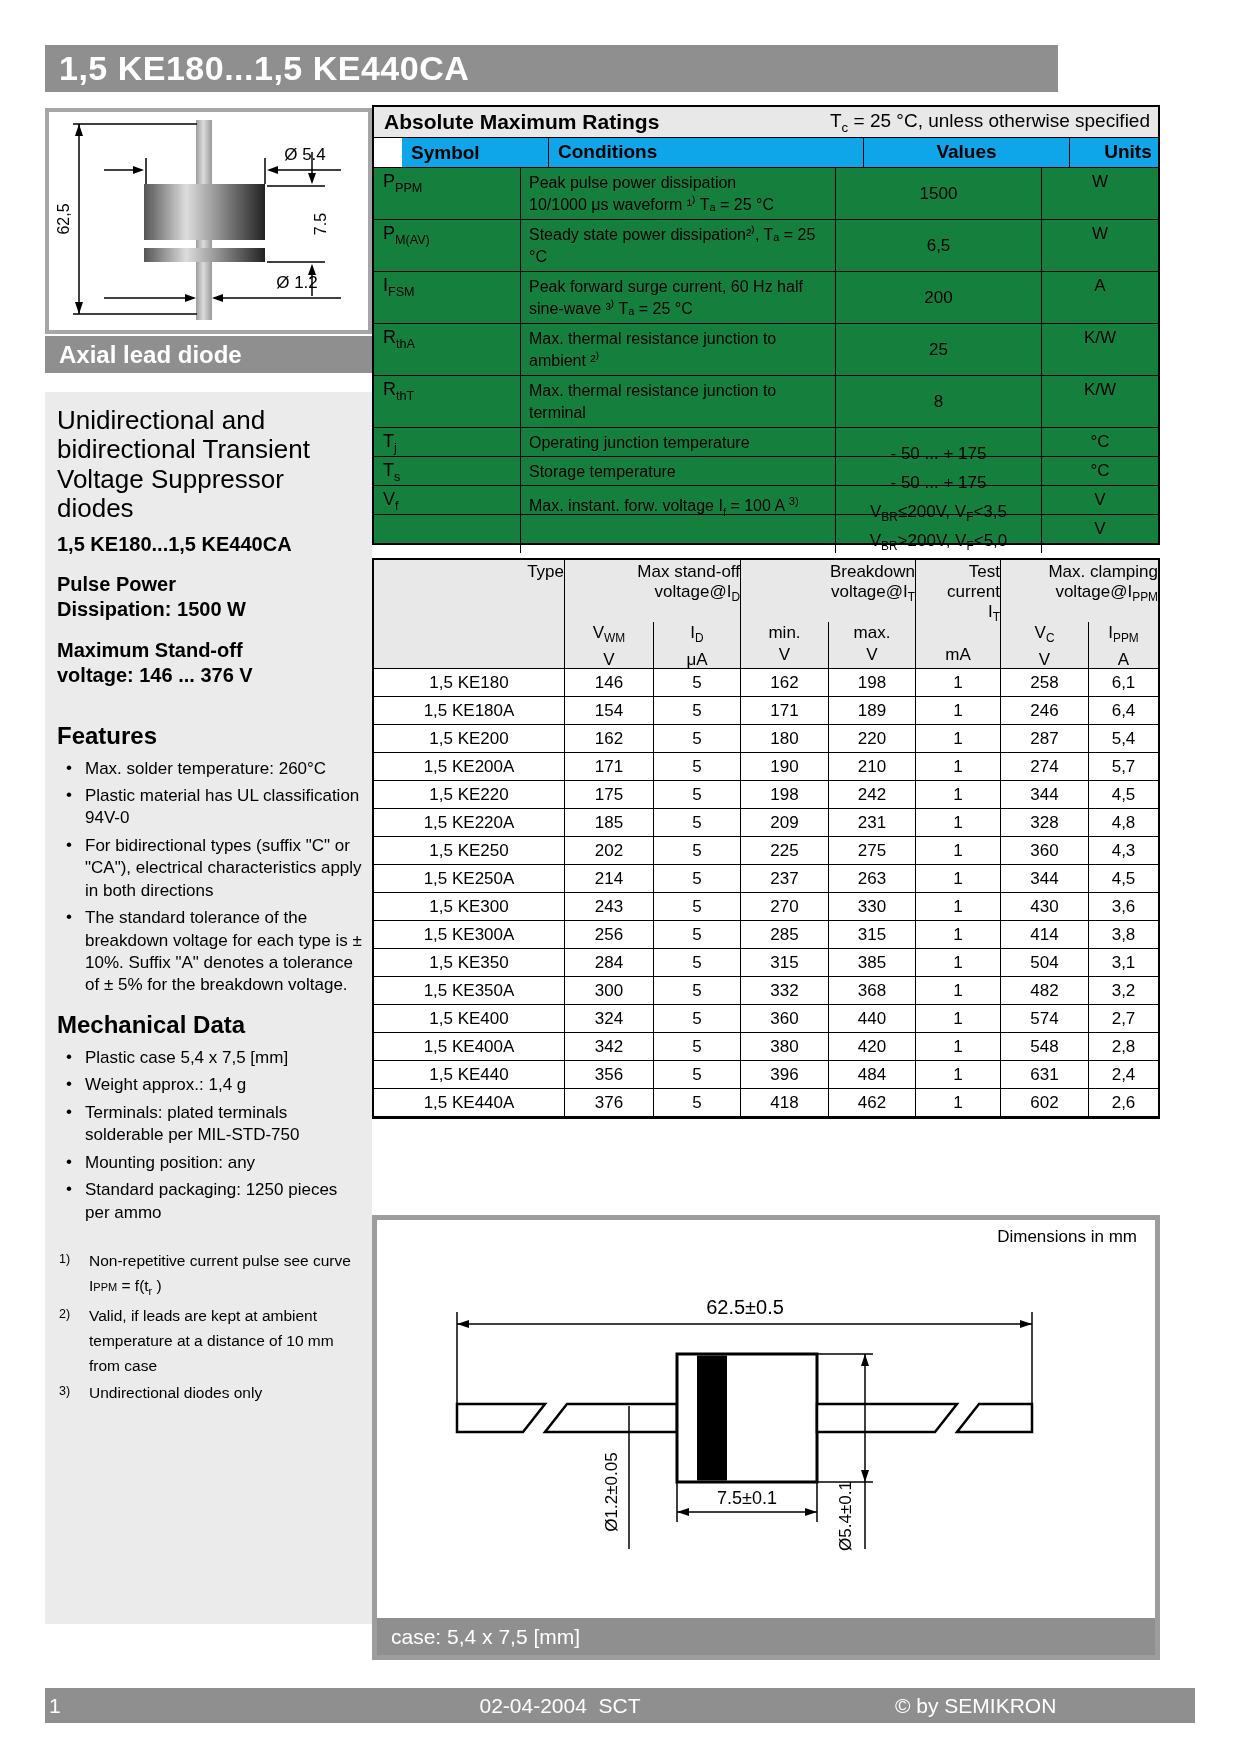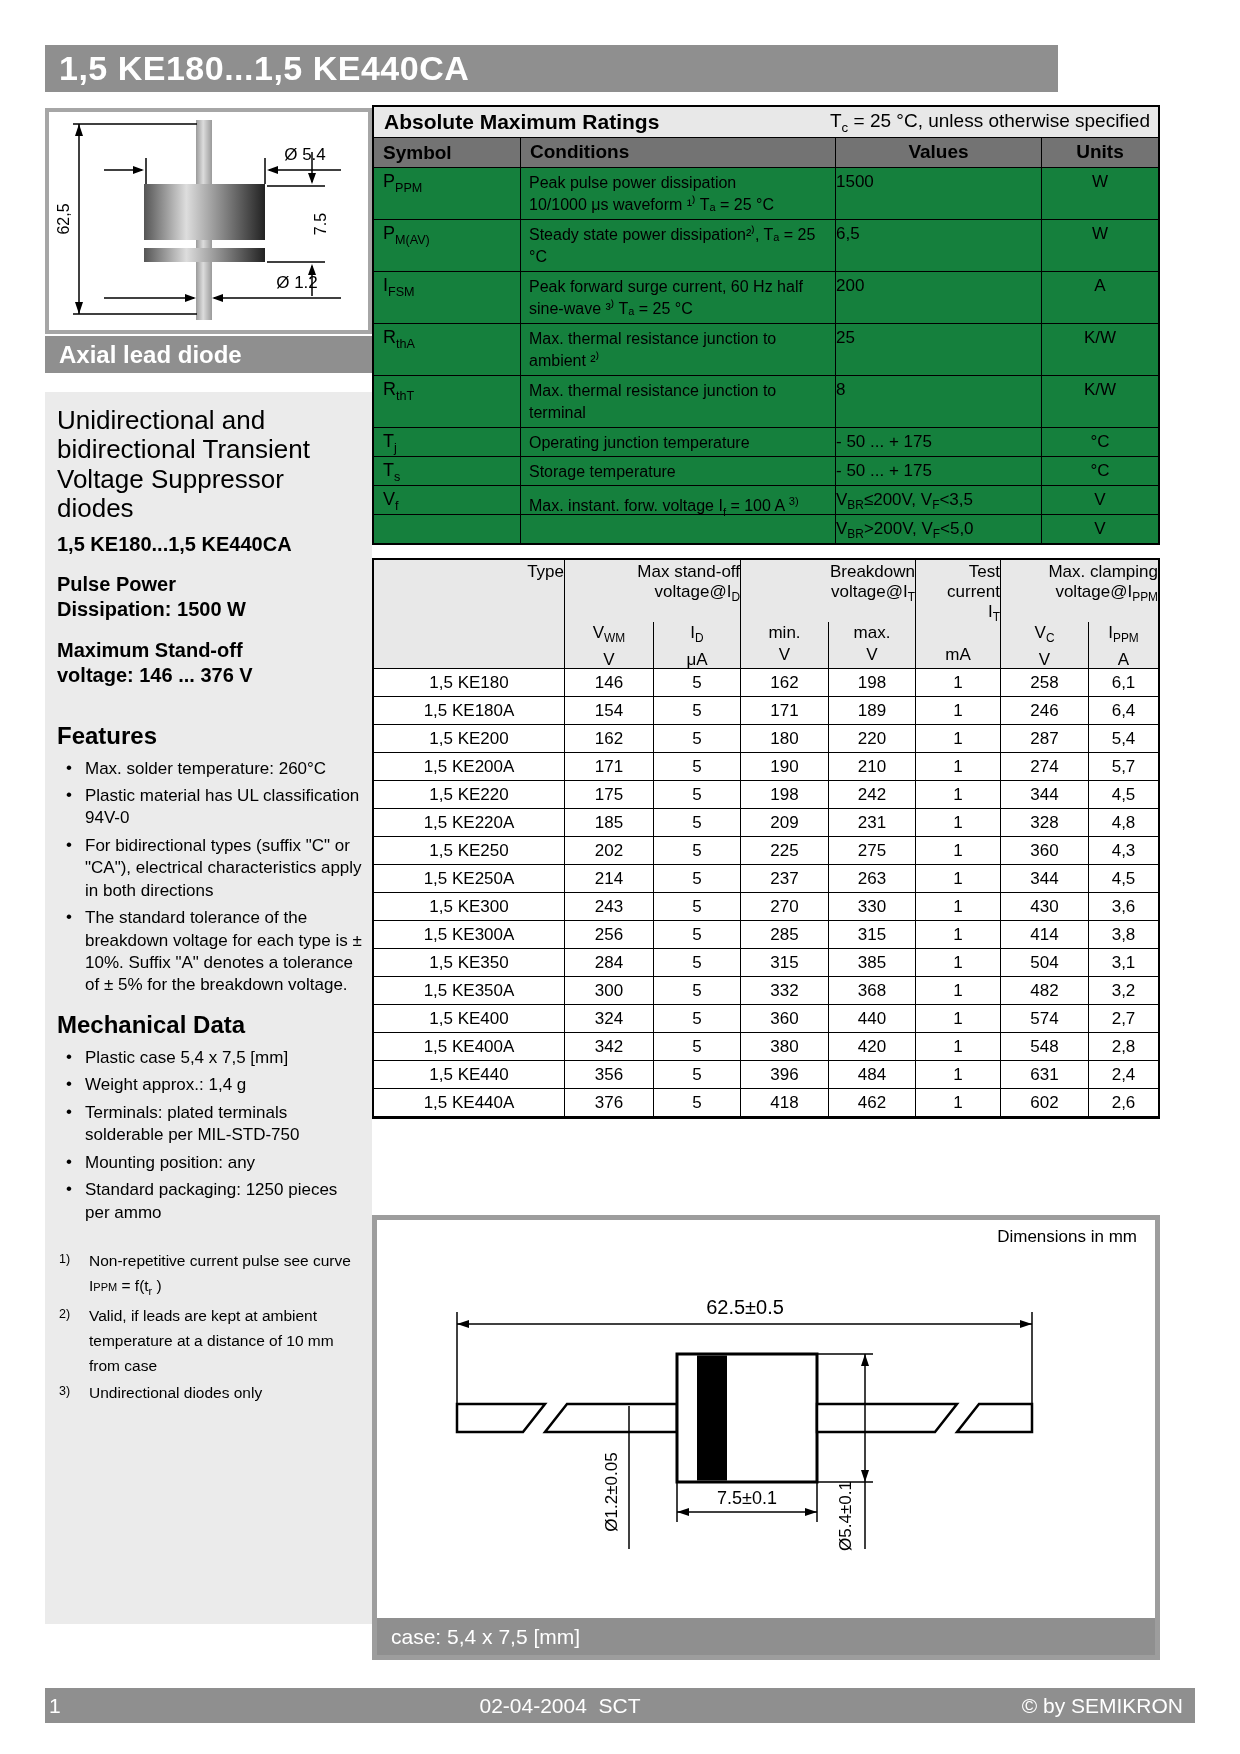"Symbol" .ar-head { background: #737373 -> #0ea5e9; margin-left: none -> 28px }
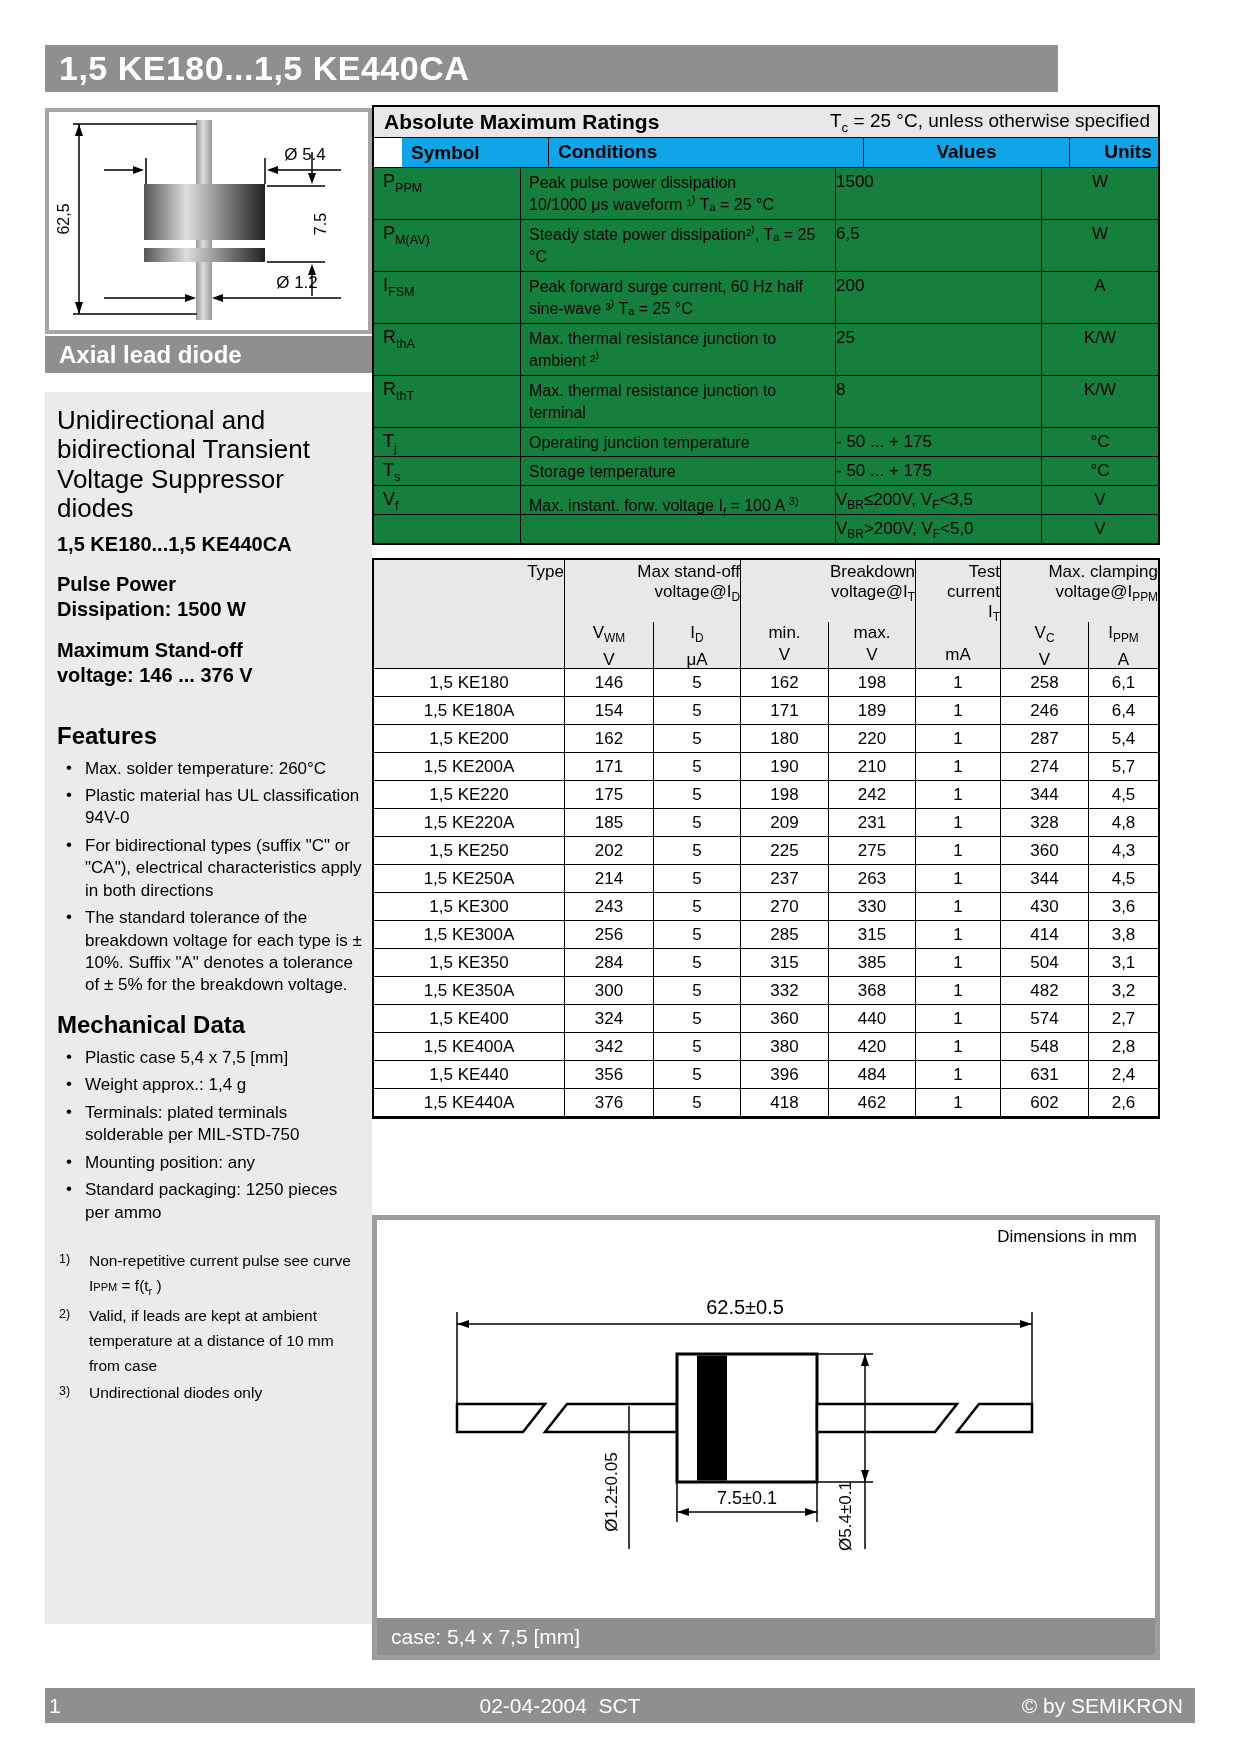"1500" .ar-val { padding-top: 4px -> 16px; text-align: left -> center }
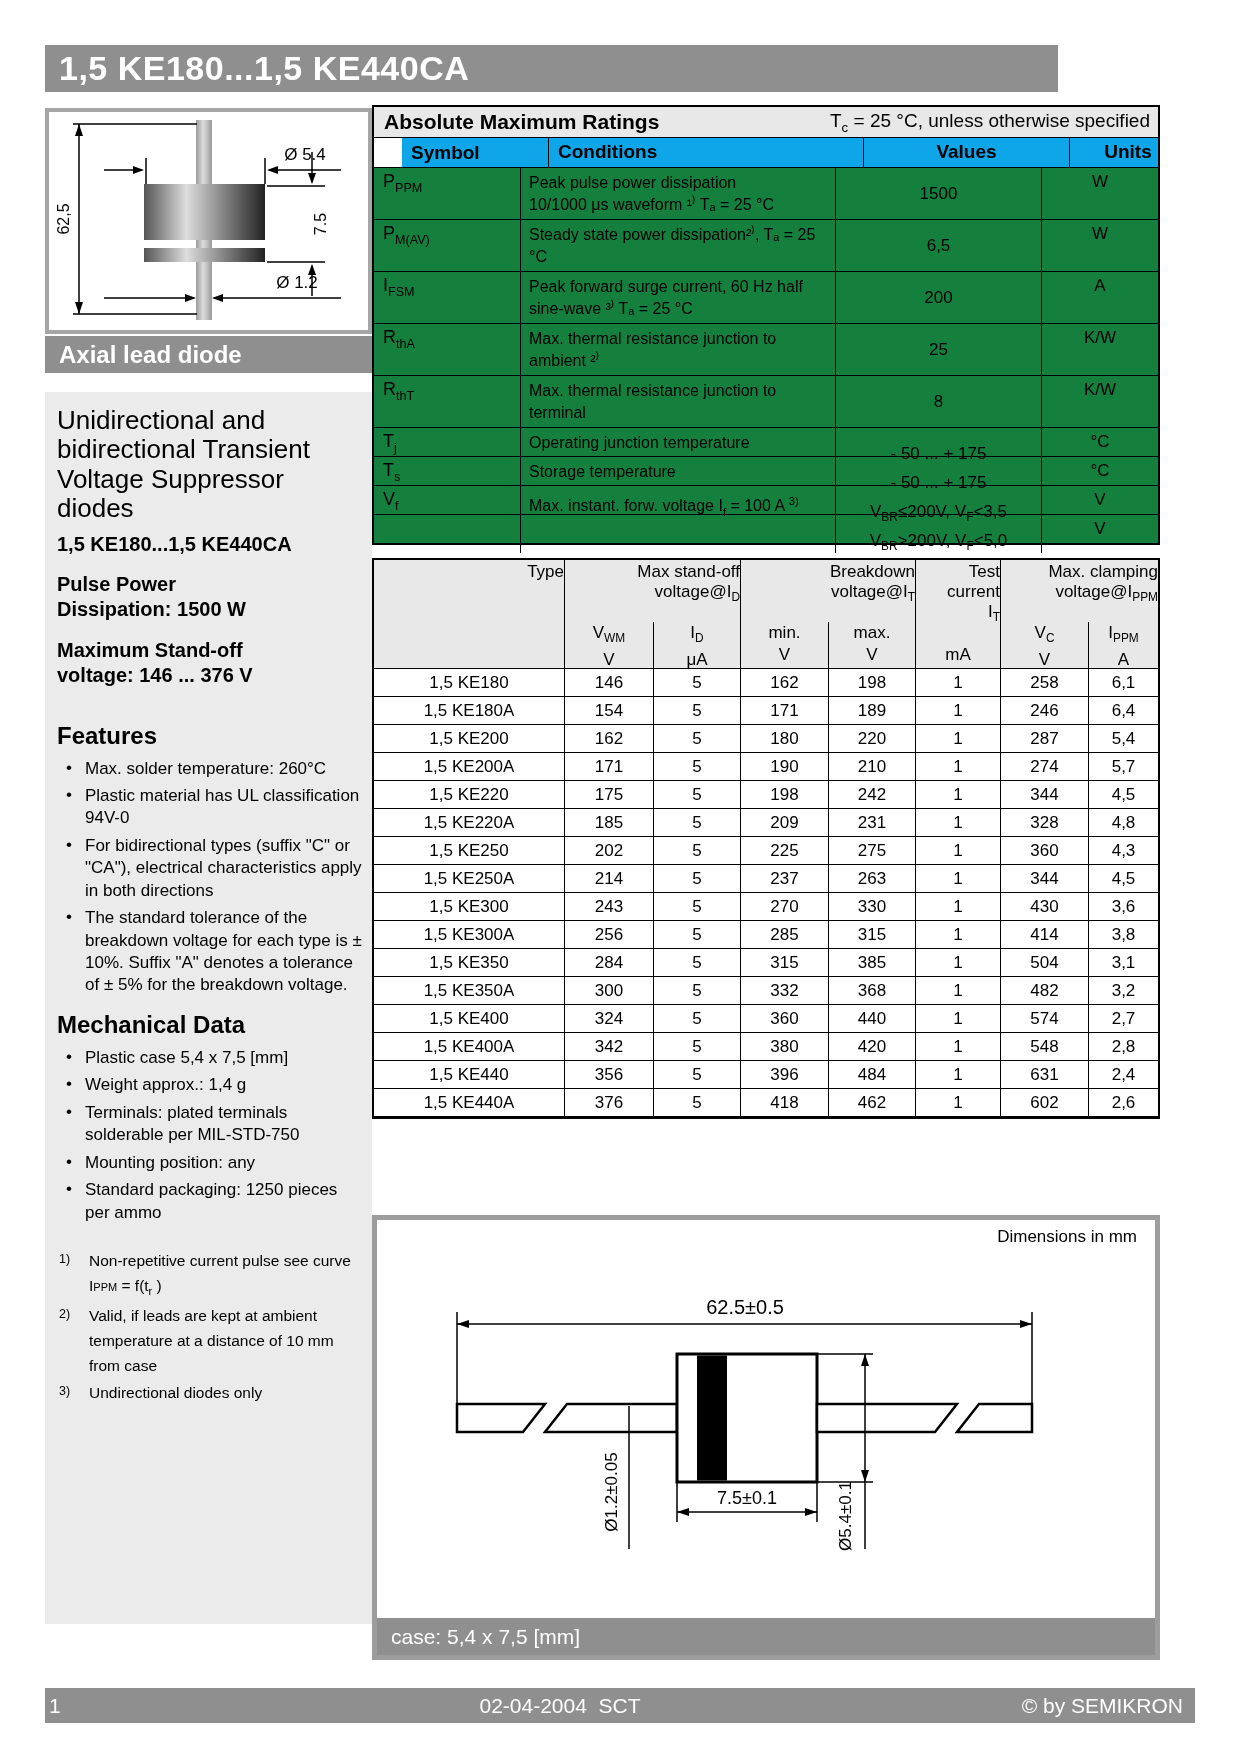"© by SEMIKRON" .footer .f-copy { text-align: right -> none }
